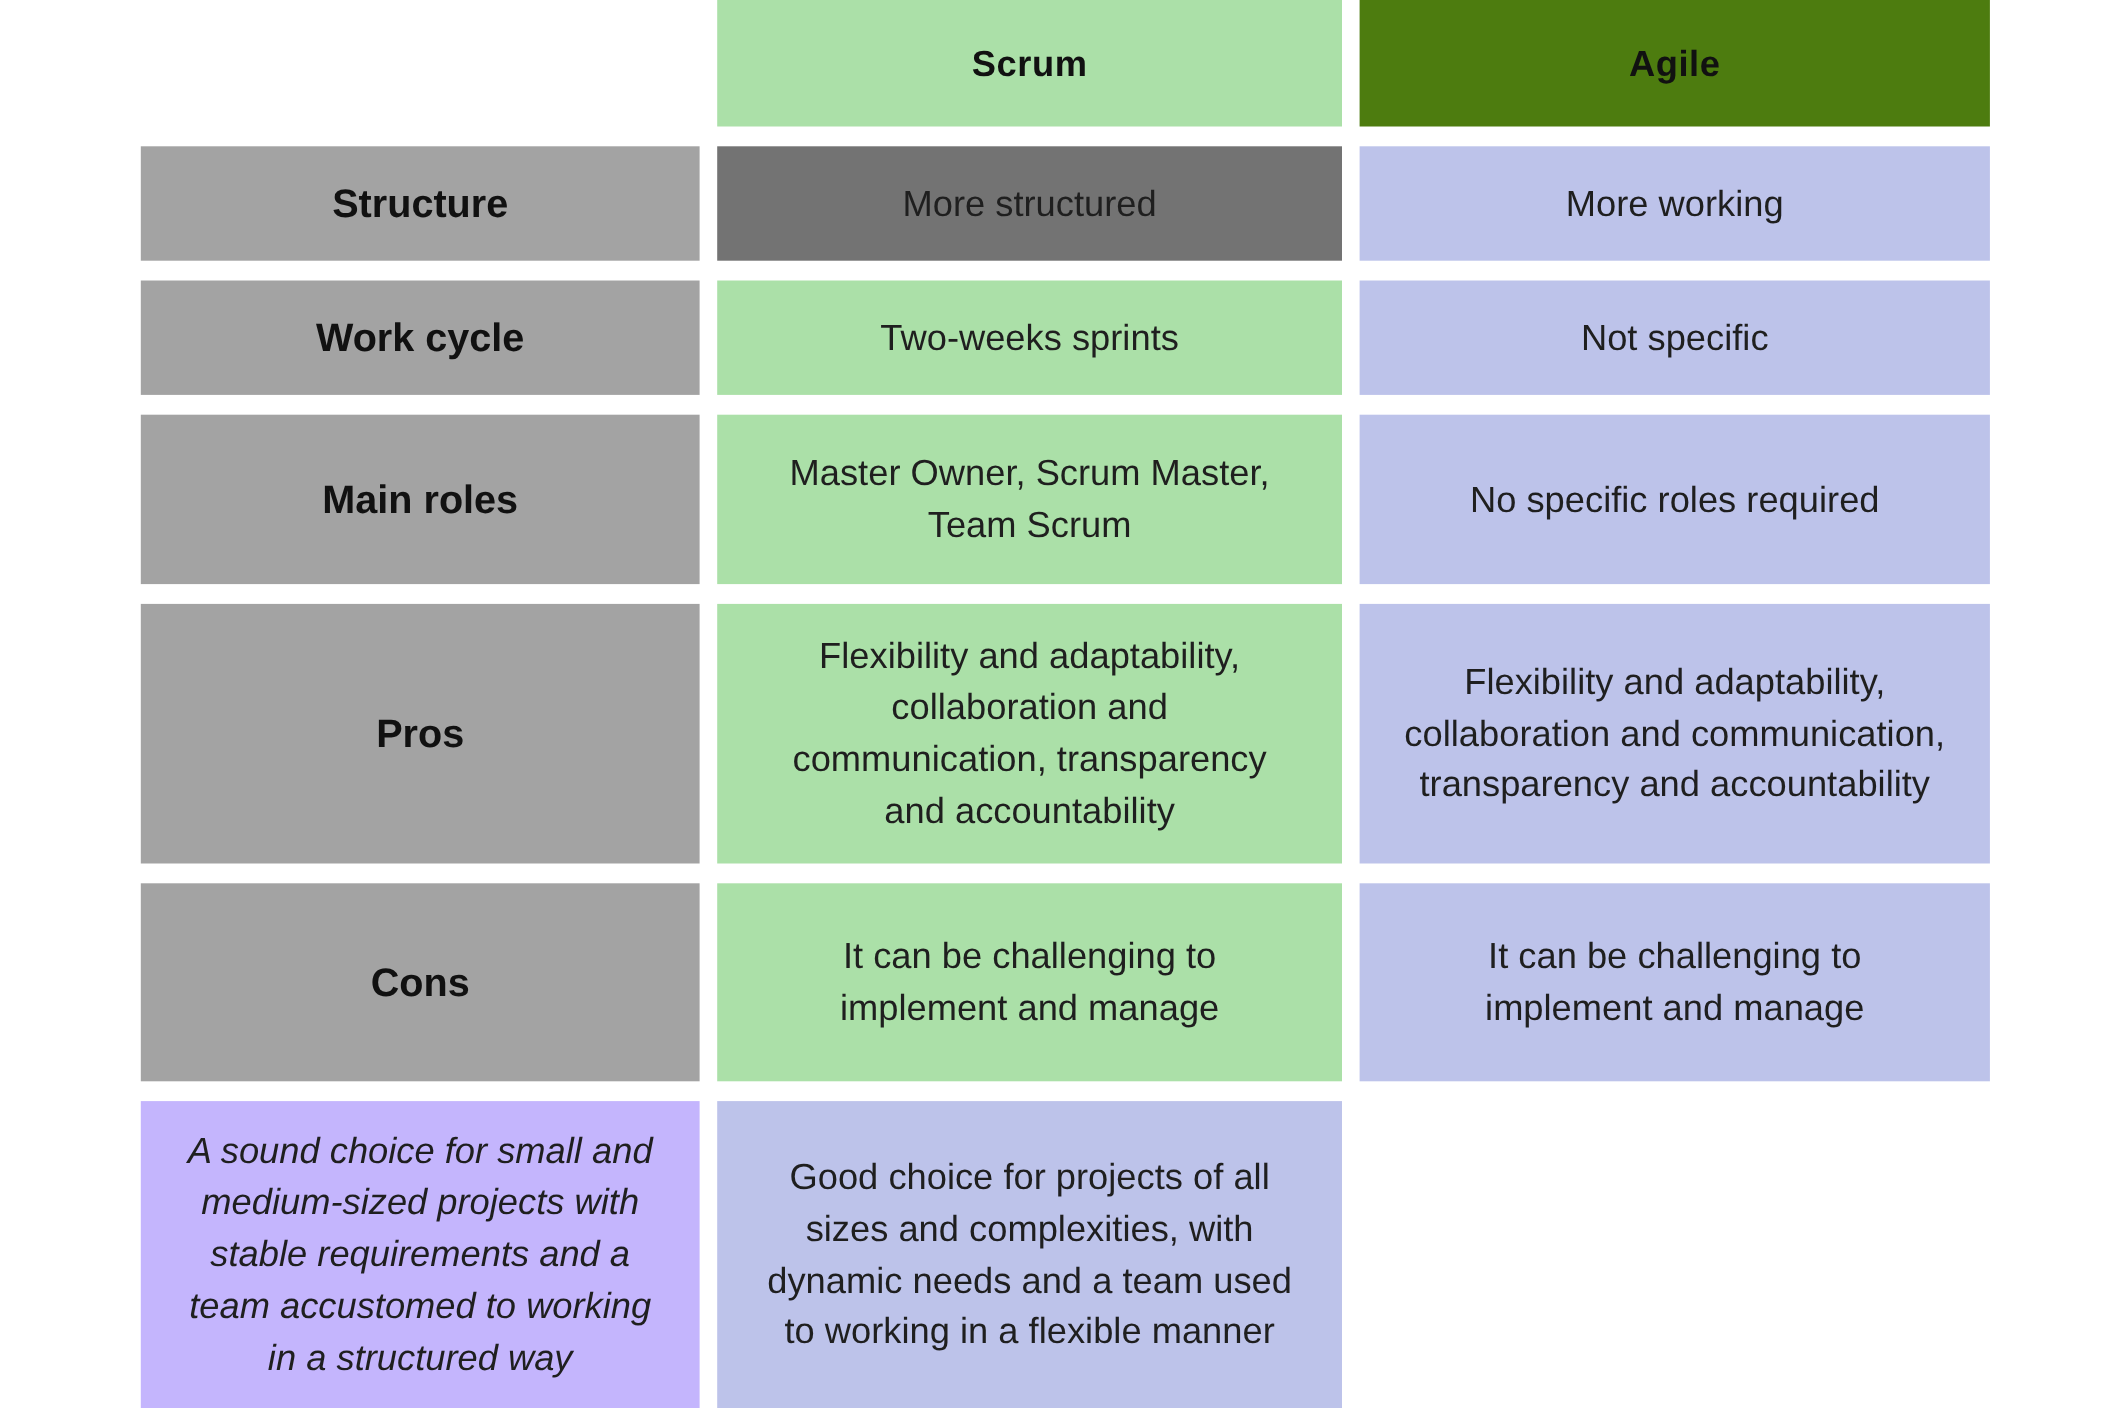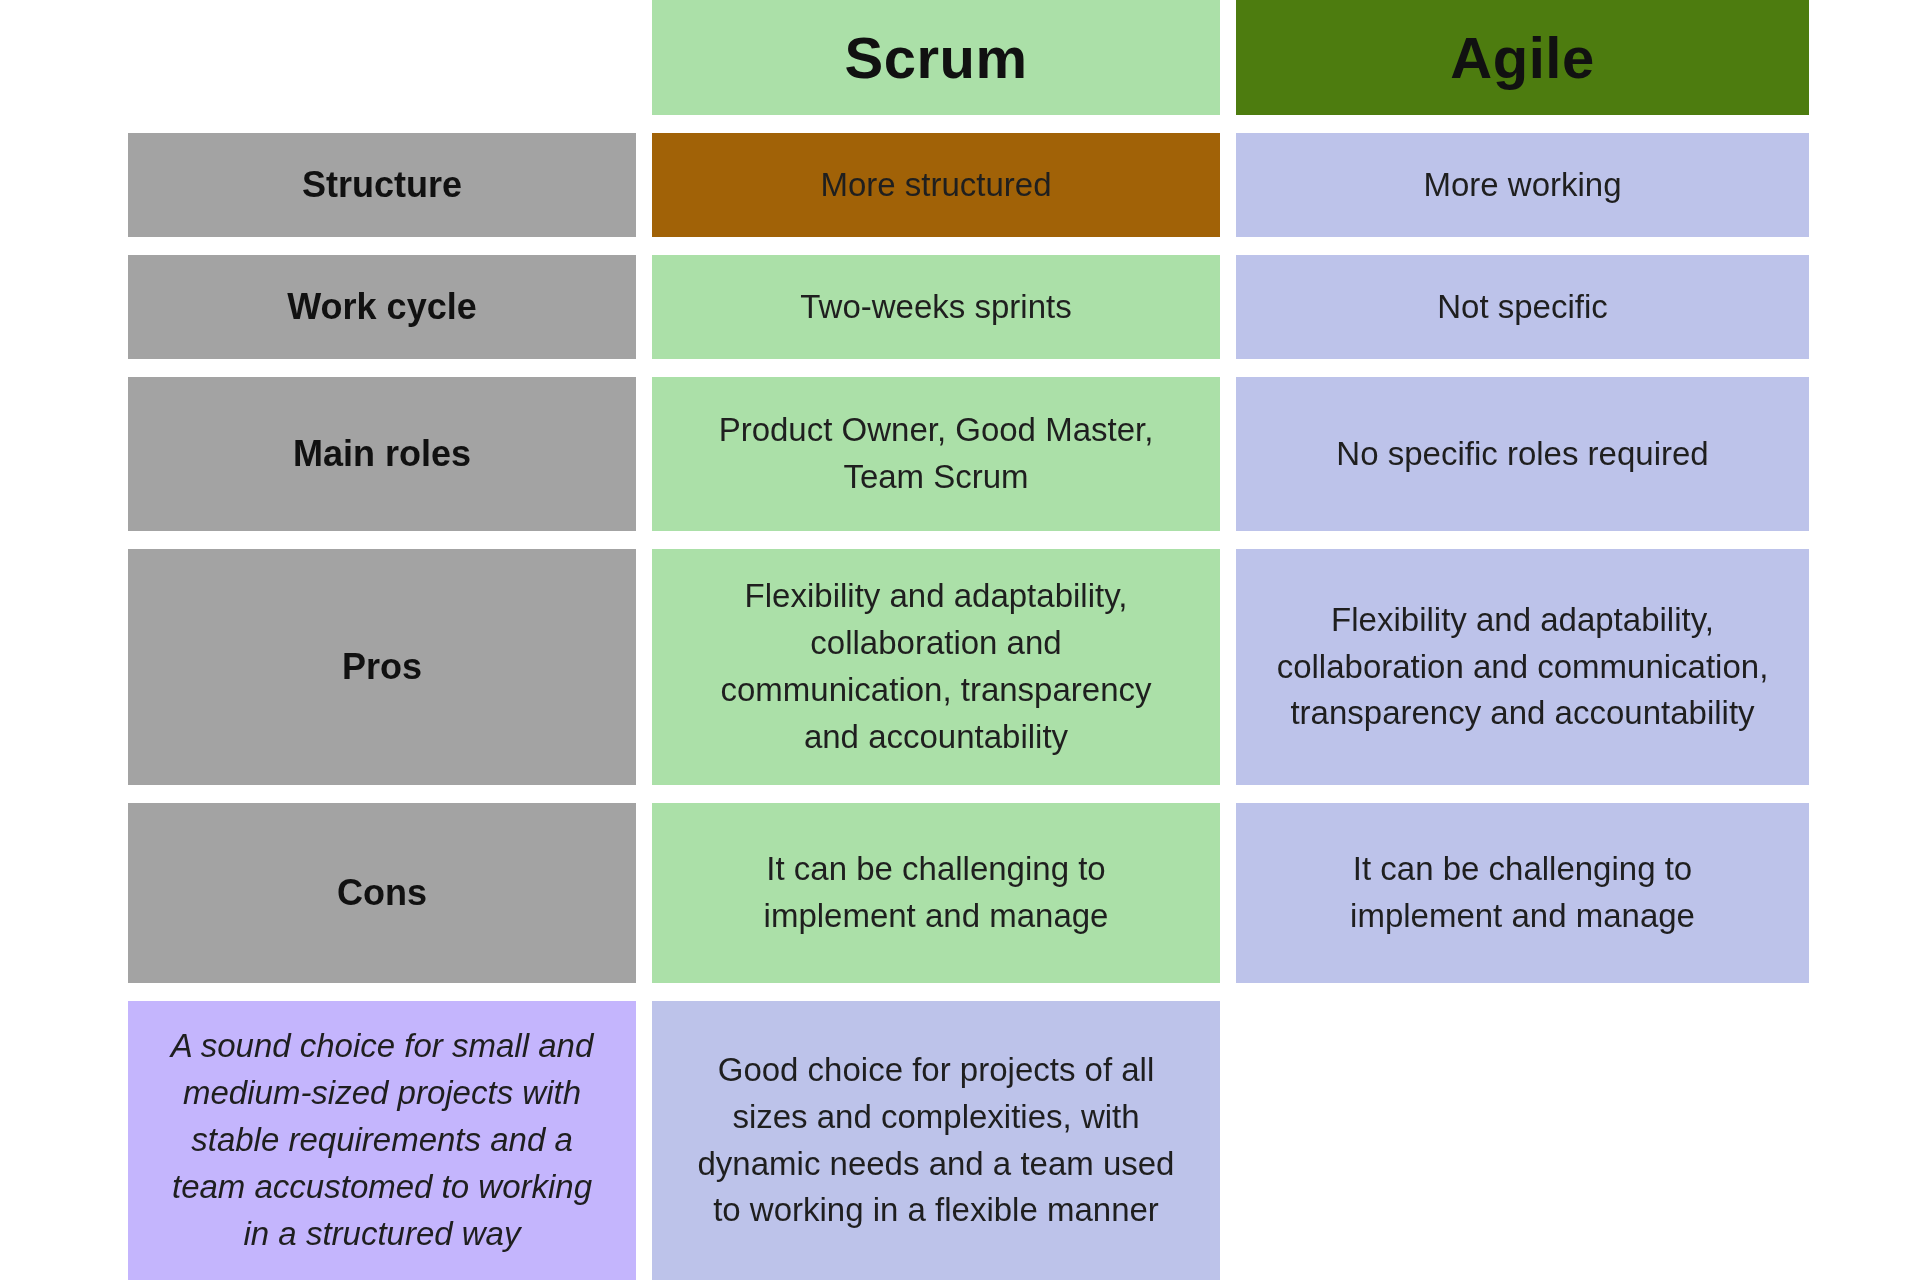"Scrum" .col-header { font-size: 58px -> 33px }
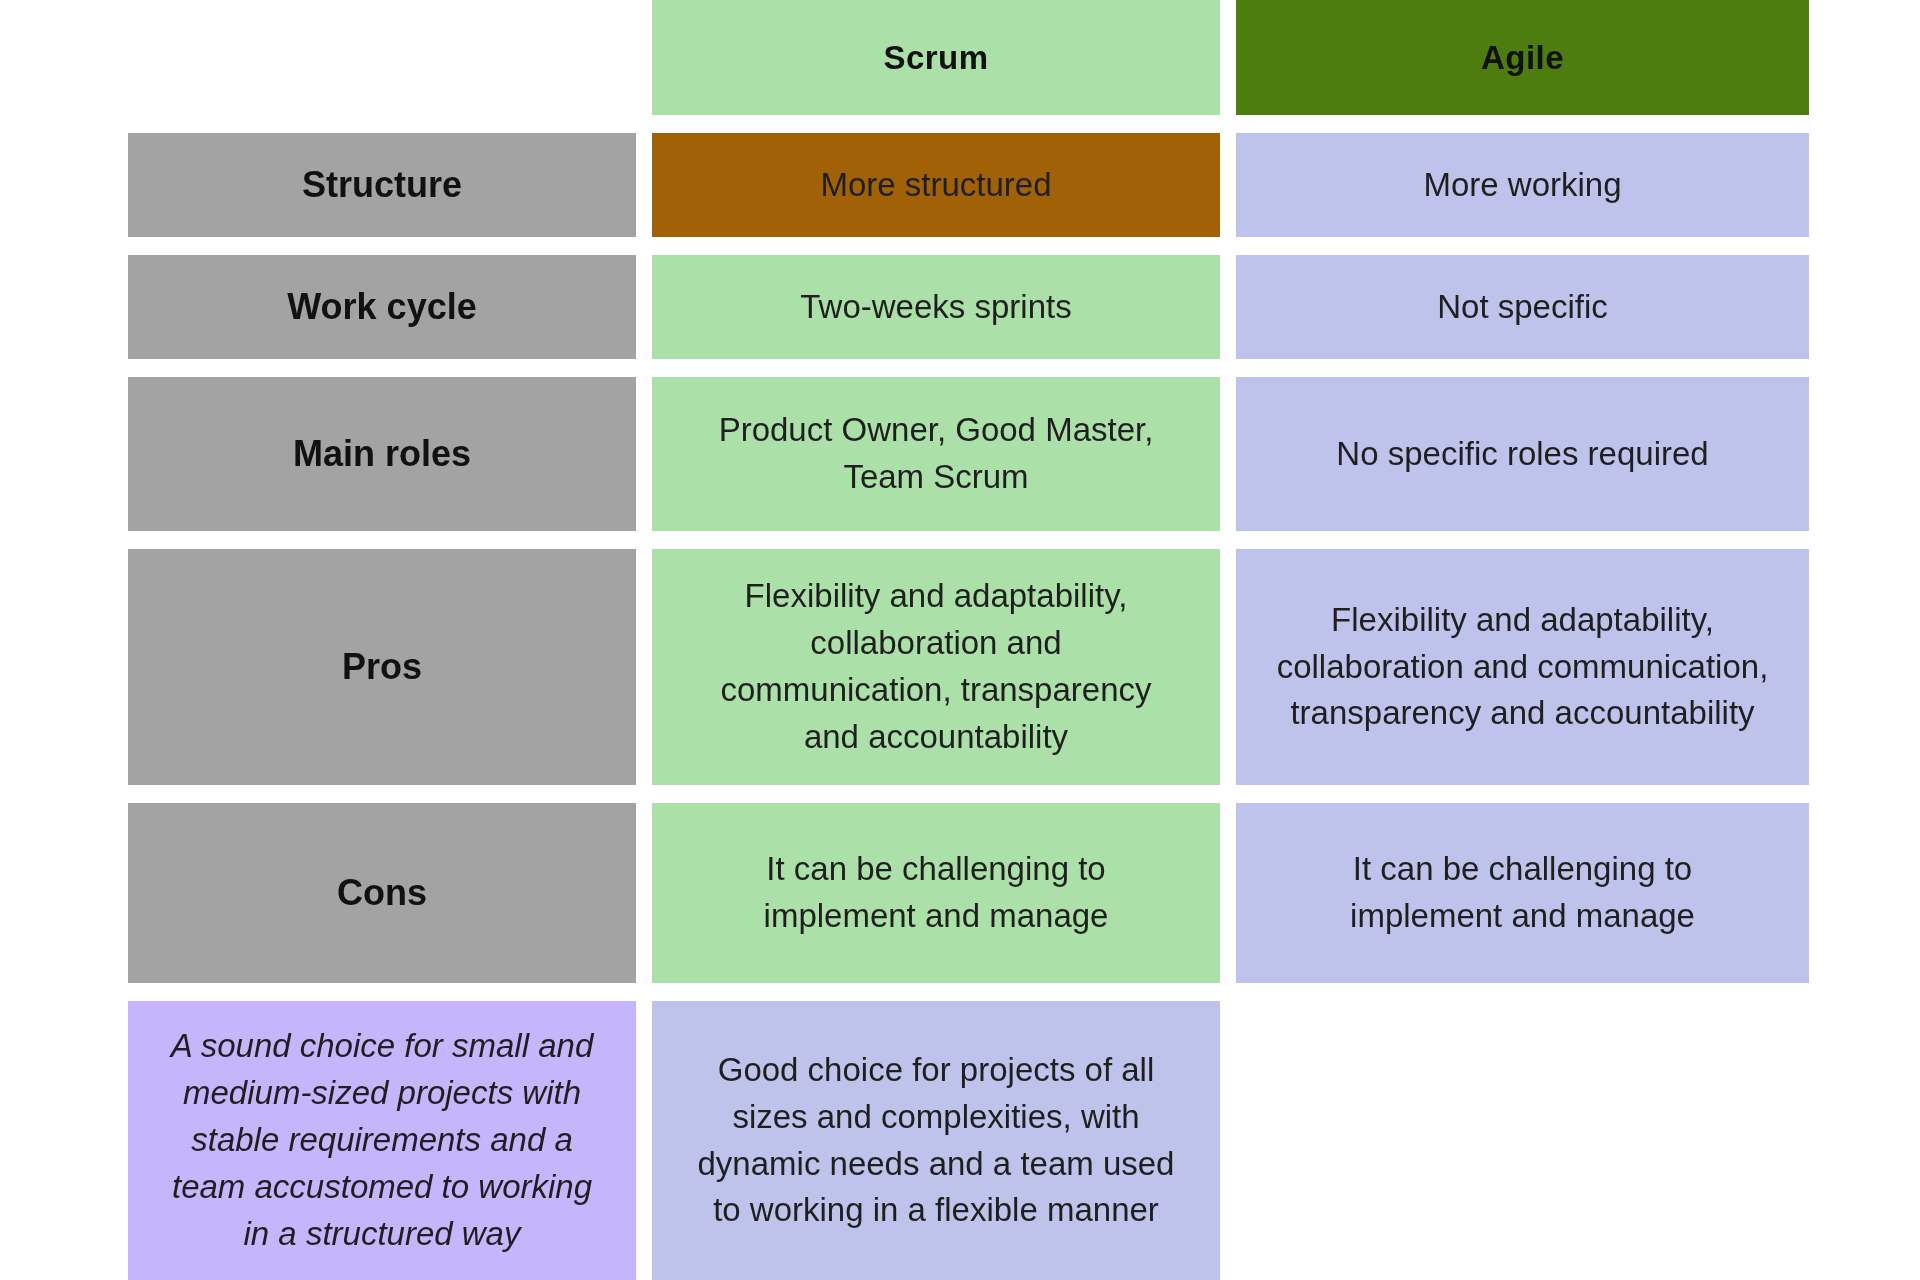"More structured" div.cell { background: #a16207 -> #737373 }
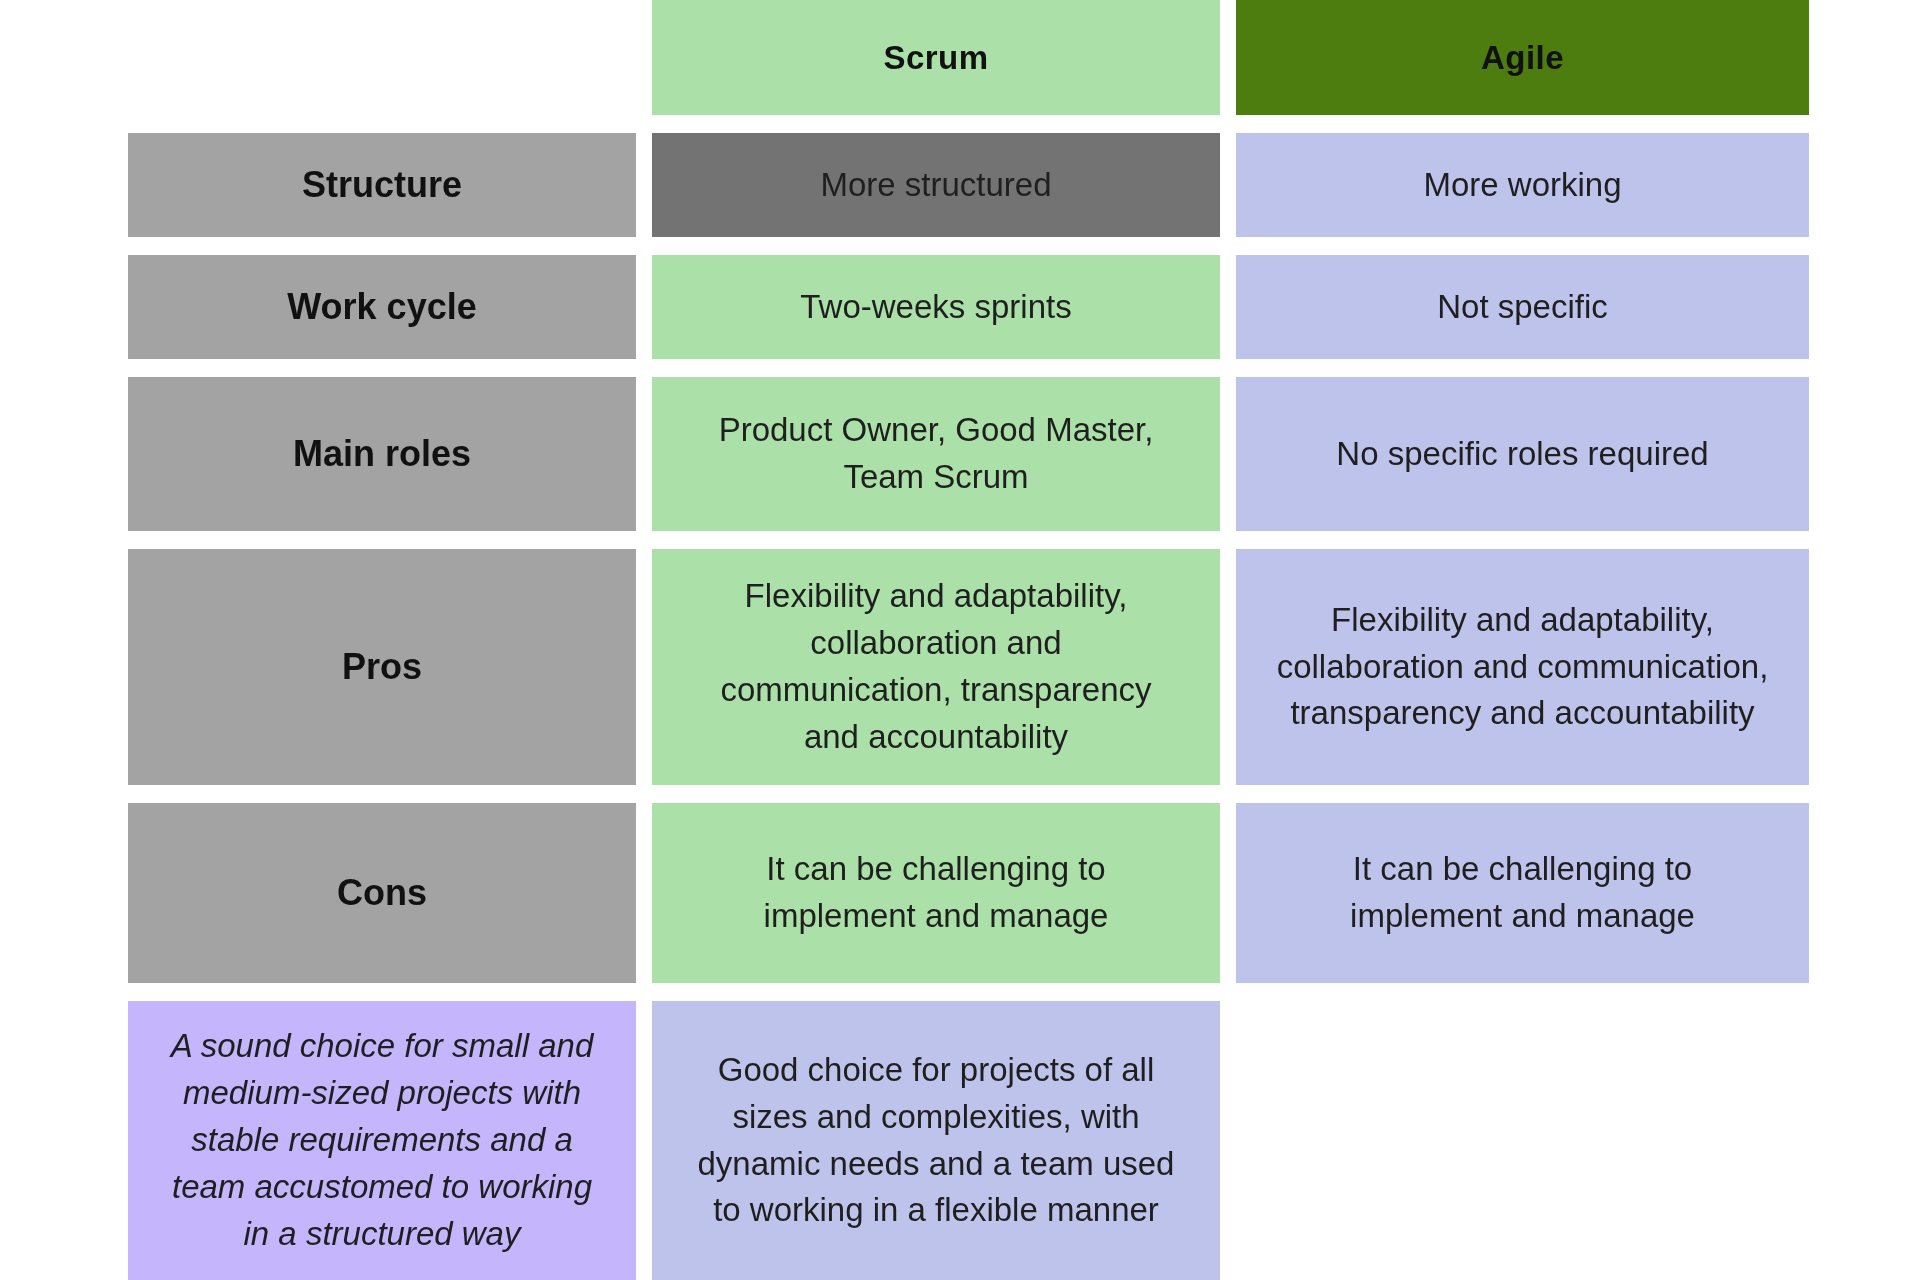"Product Owner, Good Master, Team" div.cell { text: Product Owner, Good -> Master Owner, Scrum }
